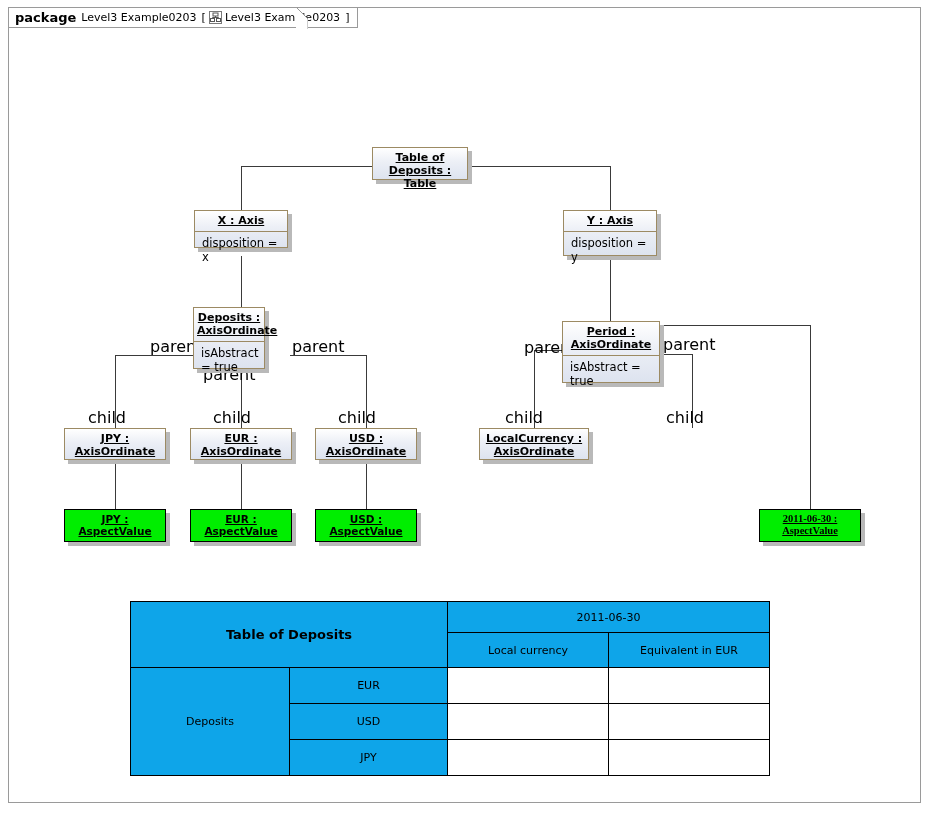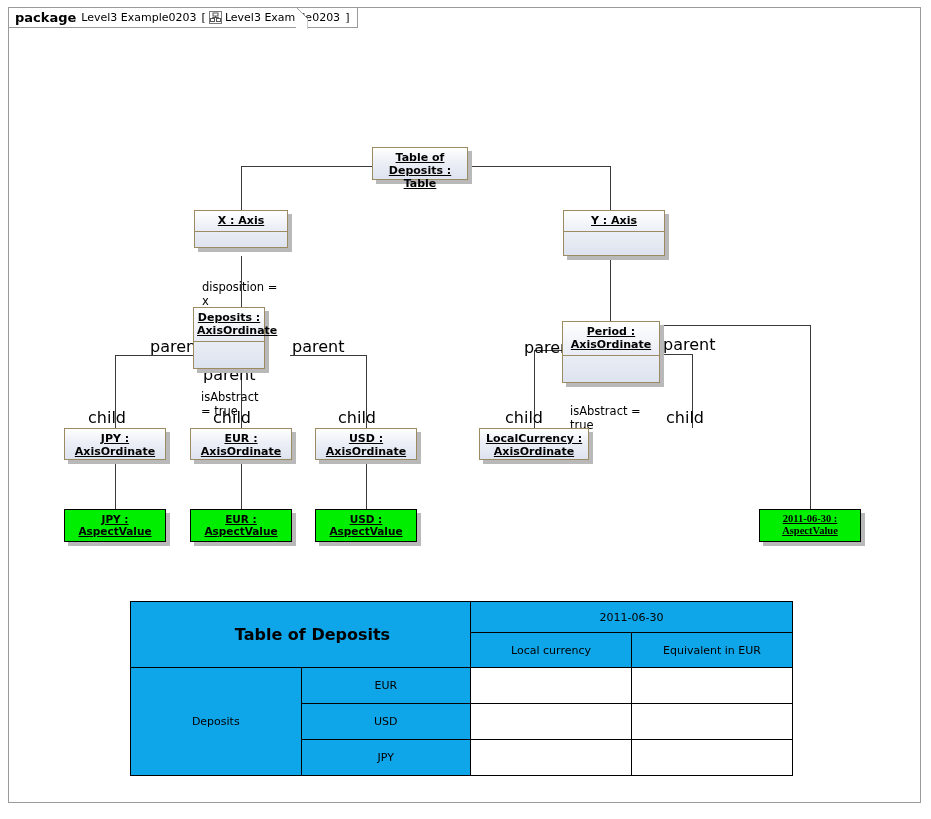"Y : Axis" div.node { width: 102px -> 94px }
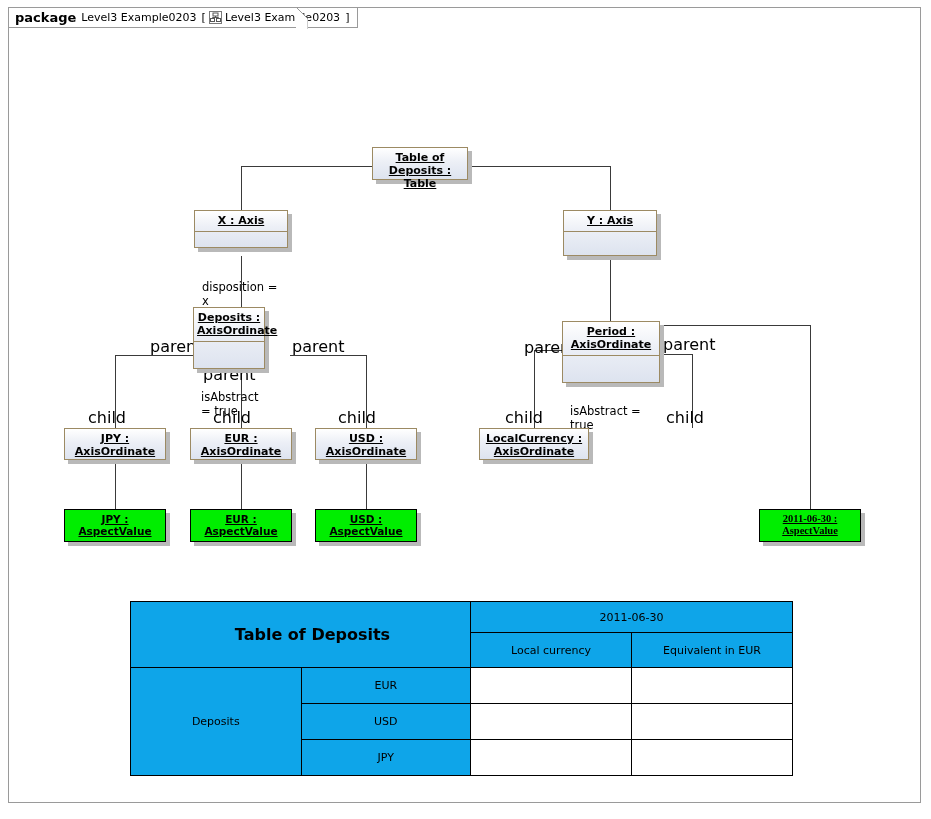"disposition = x" .node .attr { margin-top: 44px -> none }
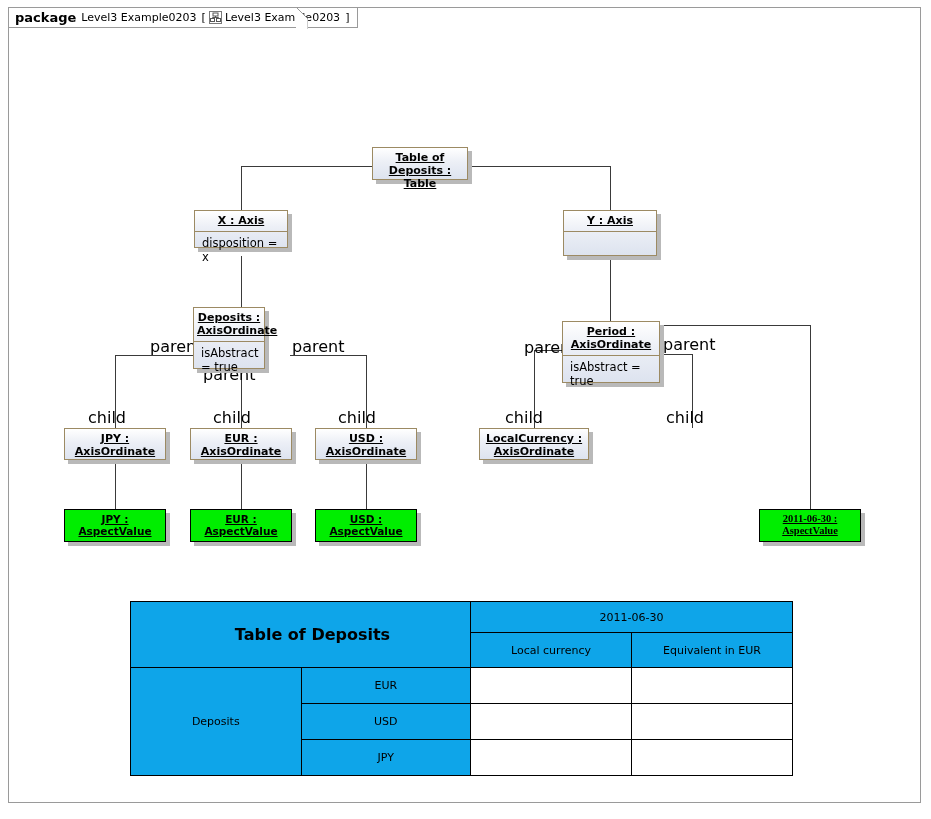"disposition = y" div.attr { html: none -> <div>disposition = y</div> }
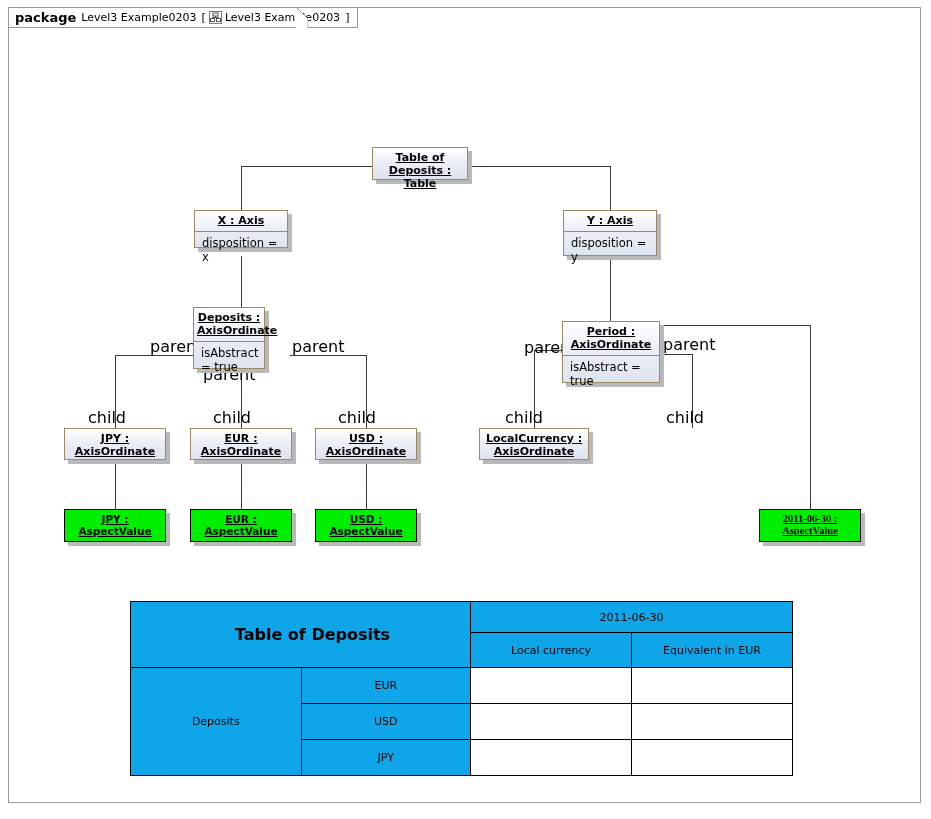"Table of Deposits" .tbl td.ttl { font-size: 16px -> 13px; padding-left: 24px -> none }
